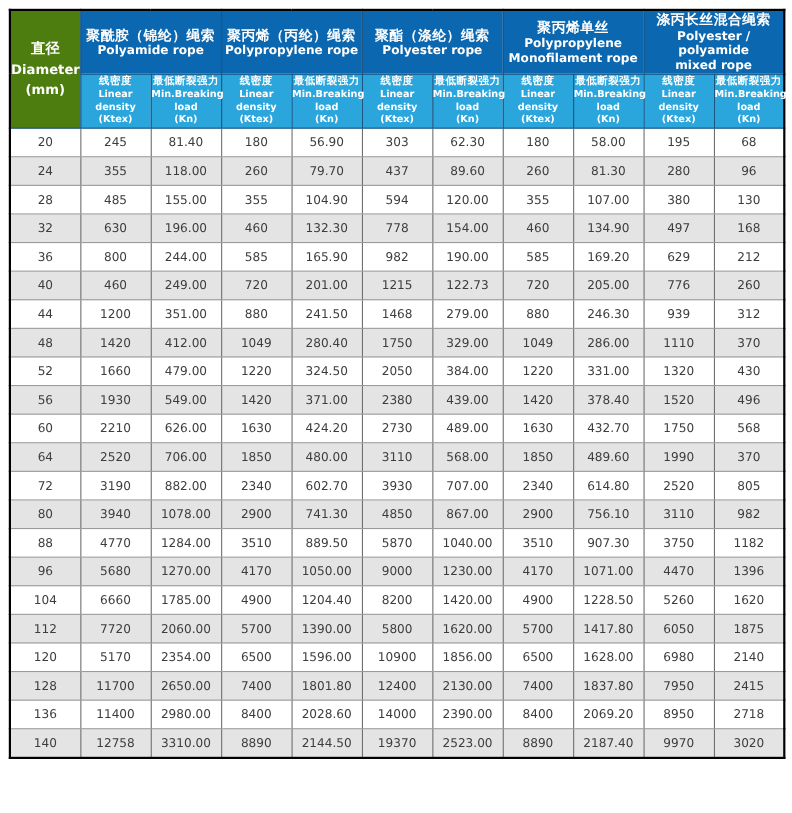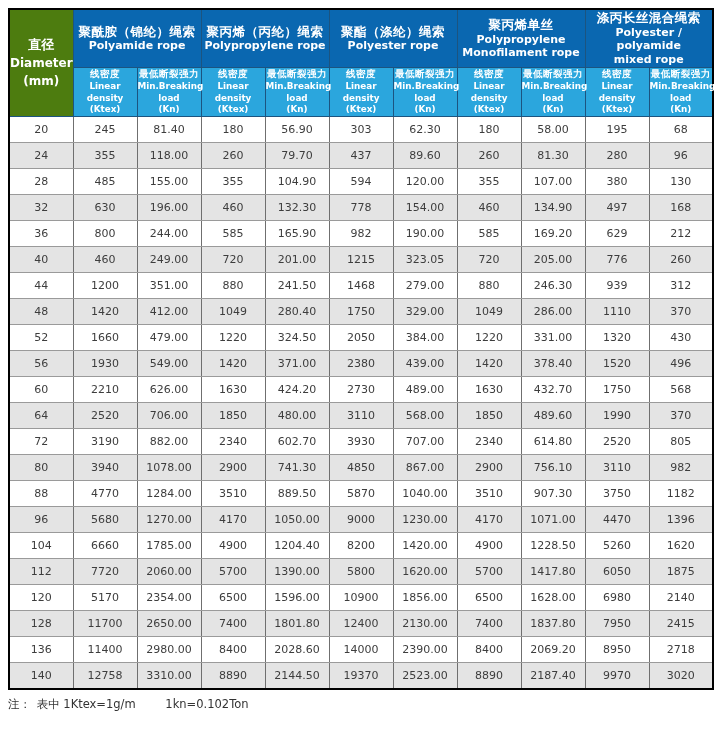"323.05" td { text: 323.05 -> 122.73 }
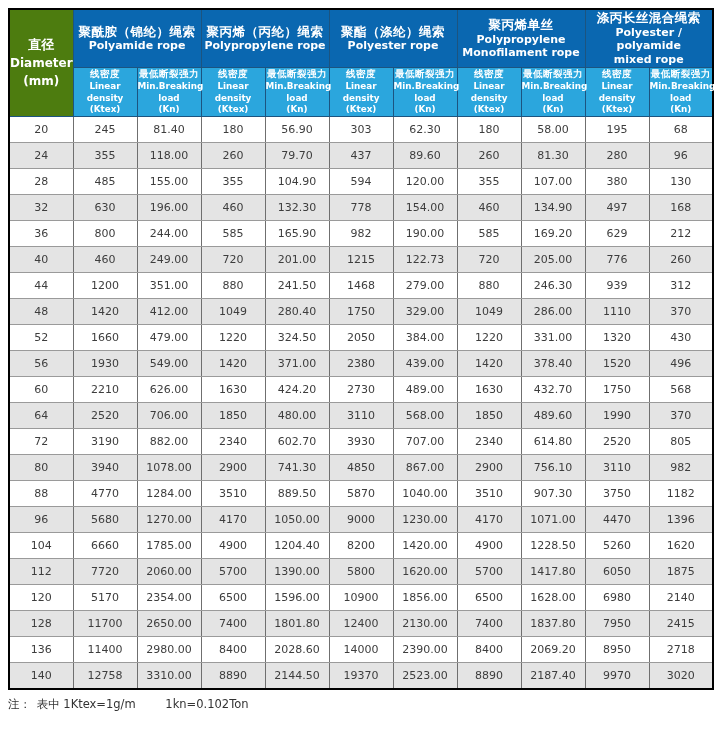"注： 表中 1Ktex=1g/m 1kn=0.102Ton" div.note { html: <div> <span>注：</span> <span>表中 1Ktex=1g/m</span> <span>1kn=0.102Ton</span> </div> -> none }
